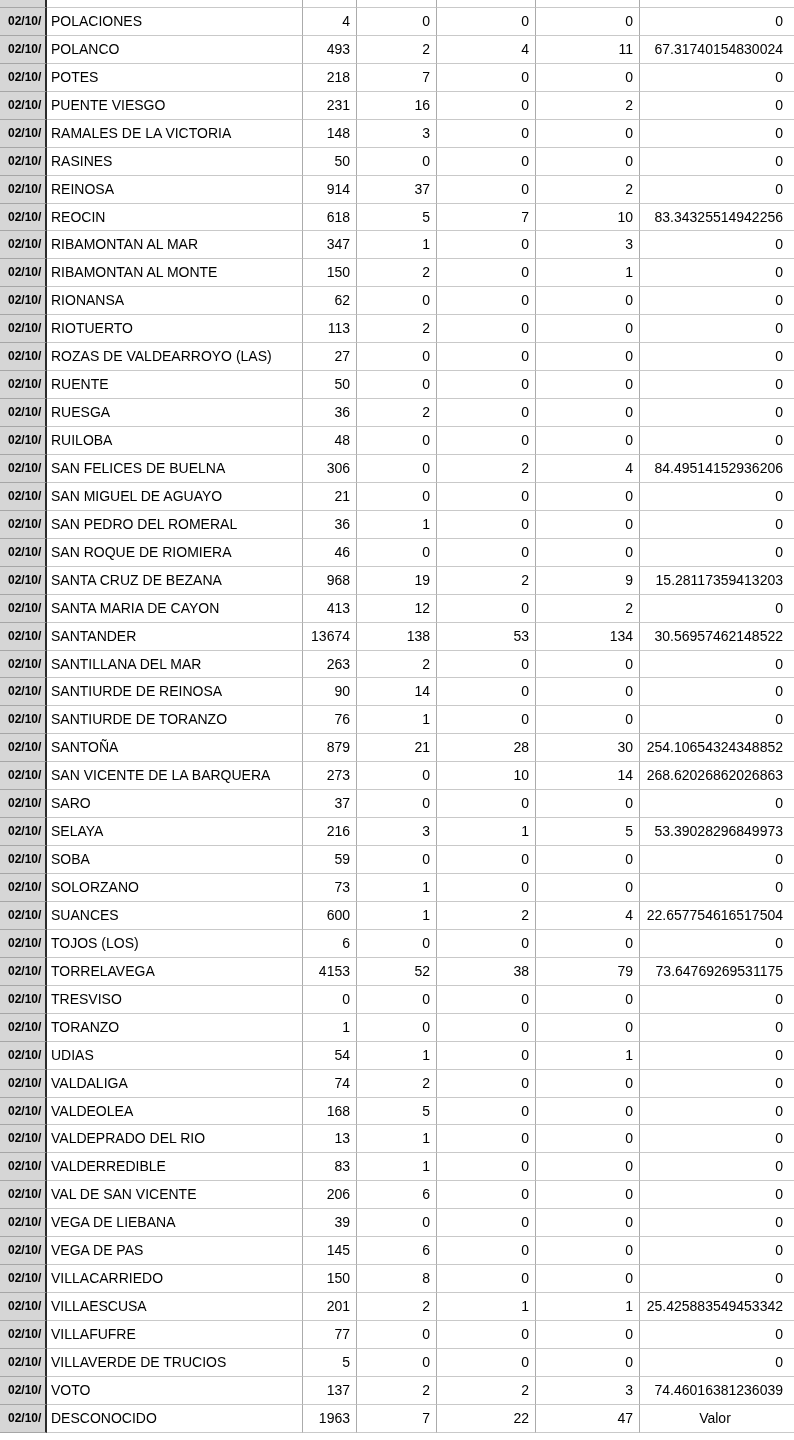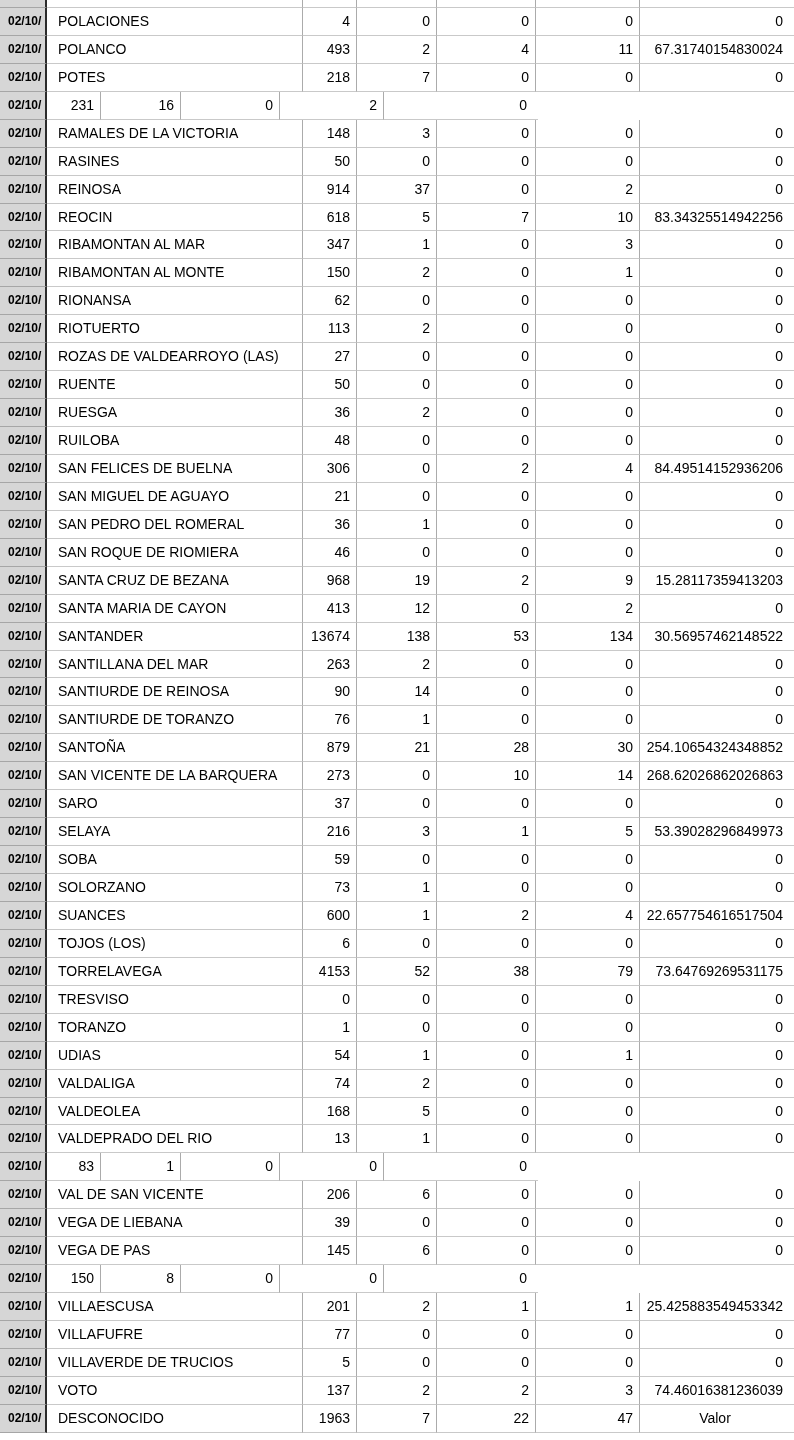"POLACIONES" .c-name { padding-left: 11px -> 4px }
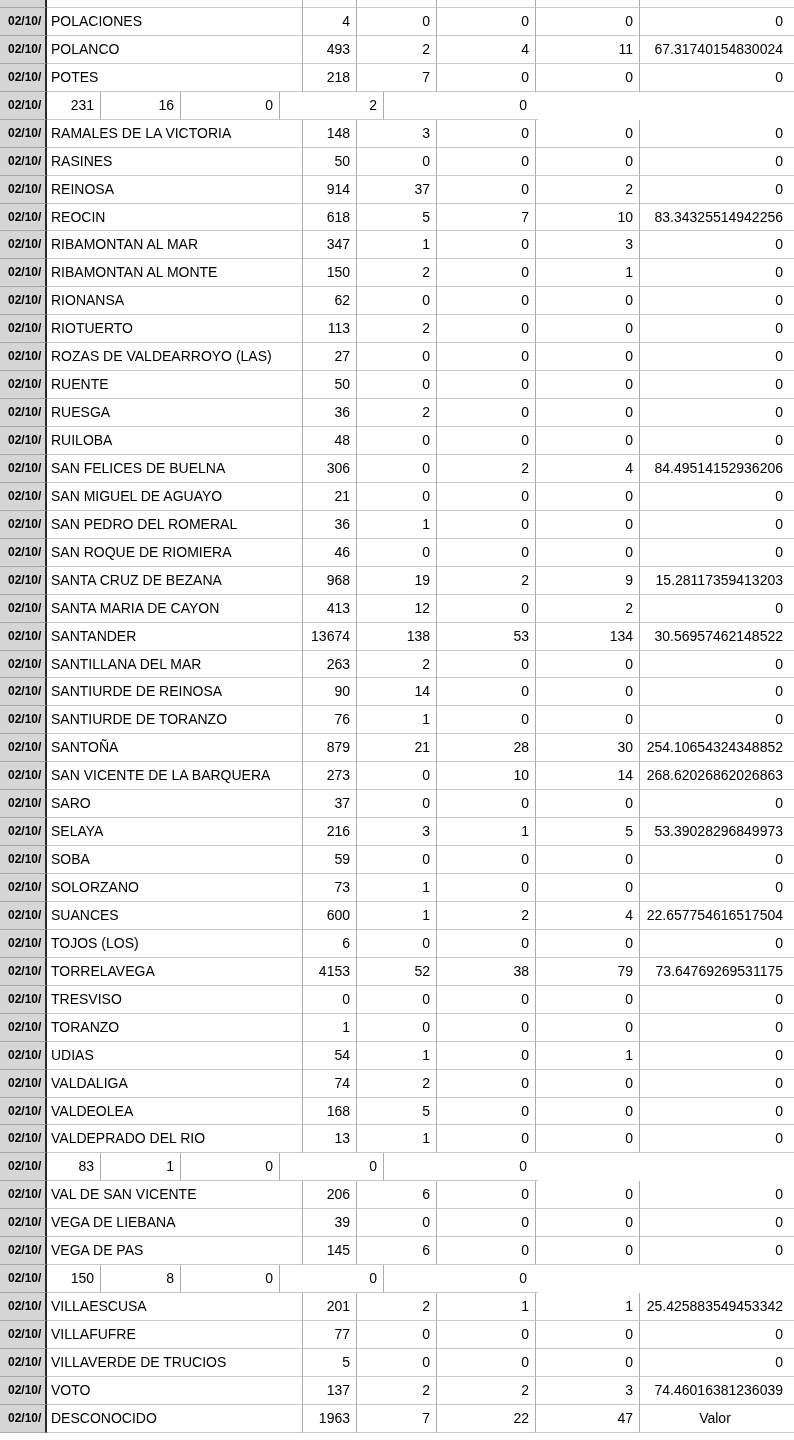"PUENTE VIESGO" div.td { html: none -> <div>PUENTE VIESGO</div> }
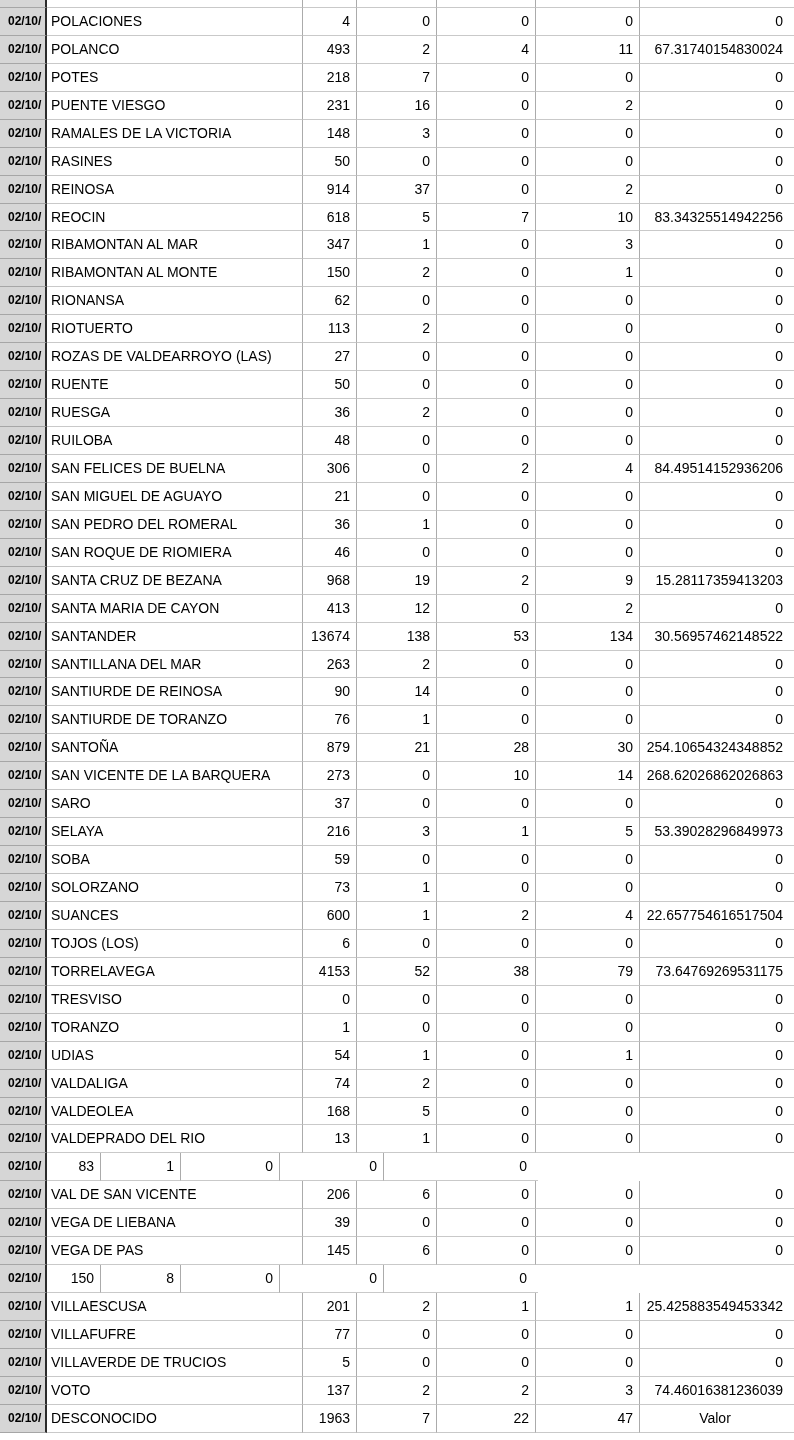"VALDERREDIBLE" div.td { html: none -> <div>VALDERREDIBLE</div> }
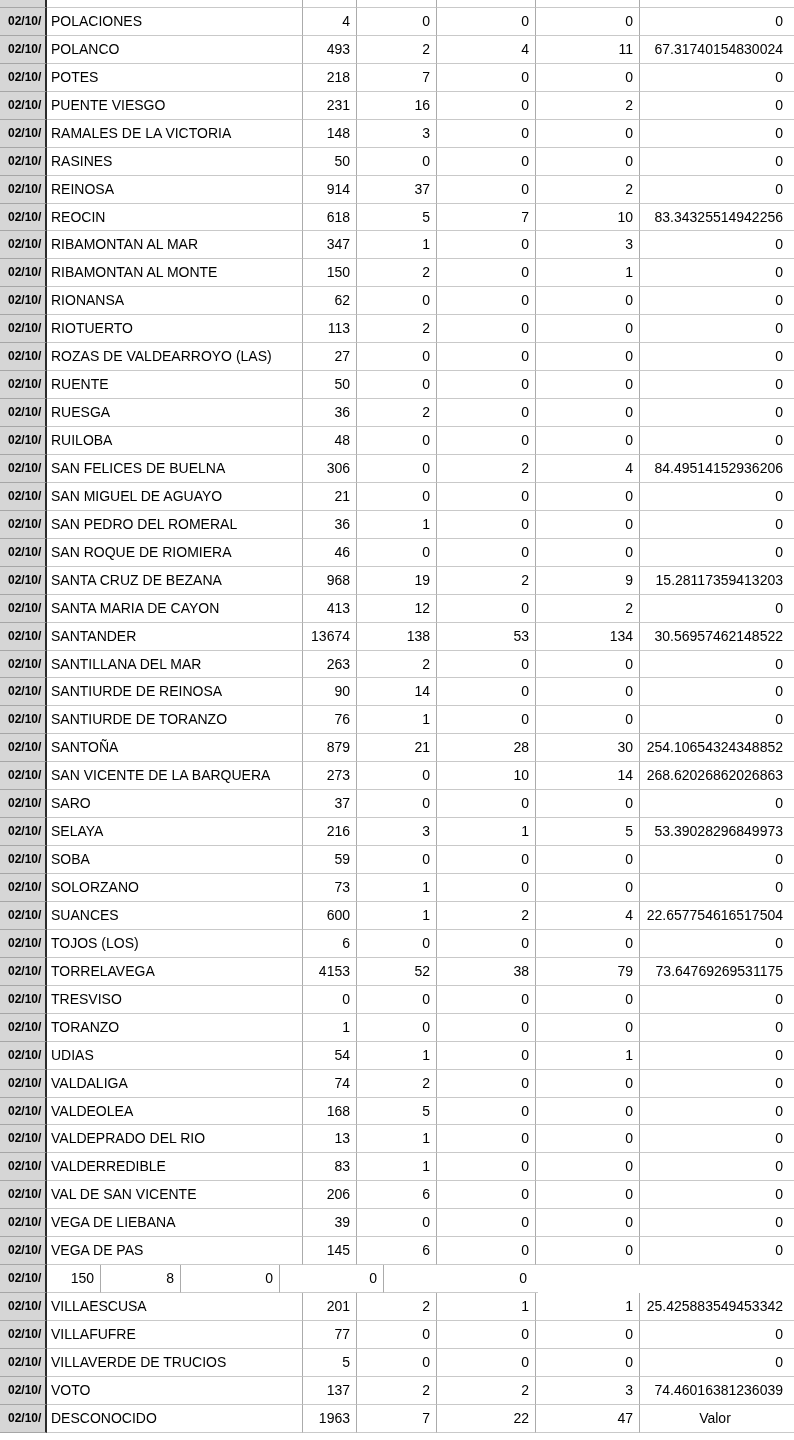"VILLACARRIEDO" div.td { html: none -> <div>VILLACARRIEDO</div> }
